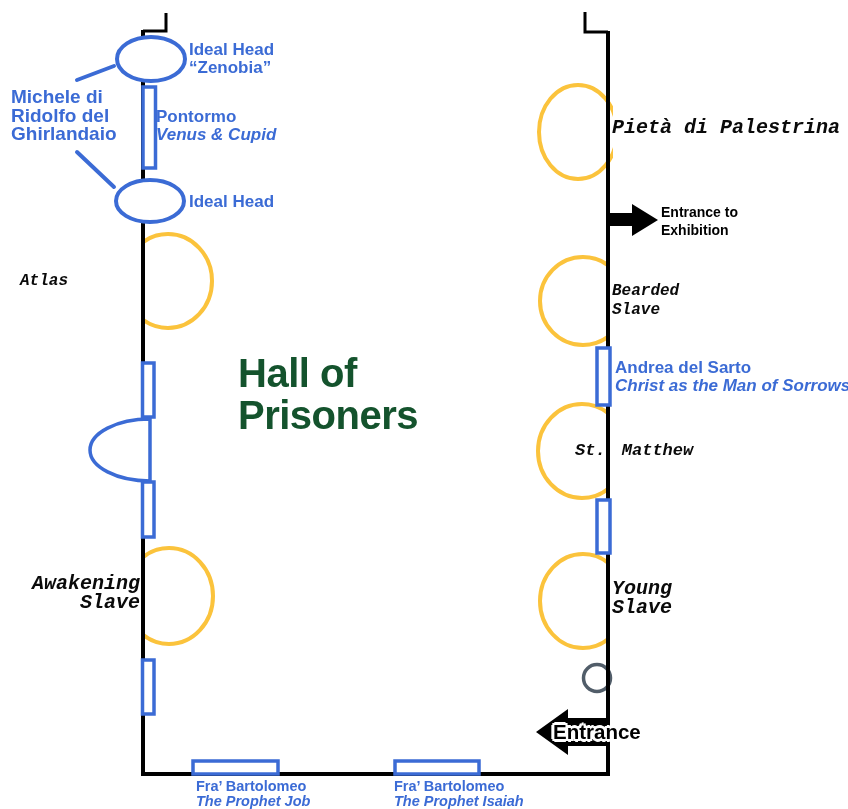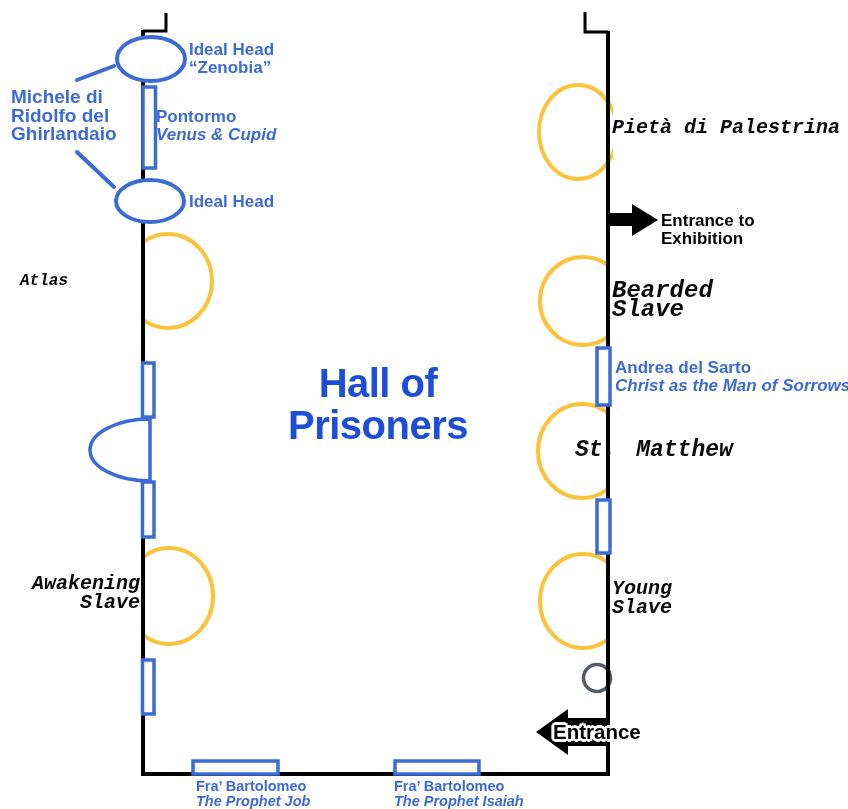"Entrance to" .lbl-entr-exhib { font-size: 17px -> 14px; margin-top: 8px -> none }
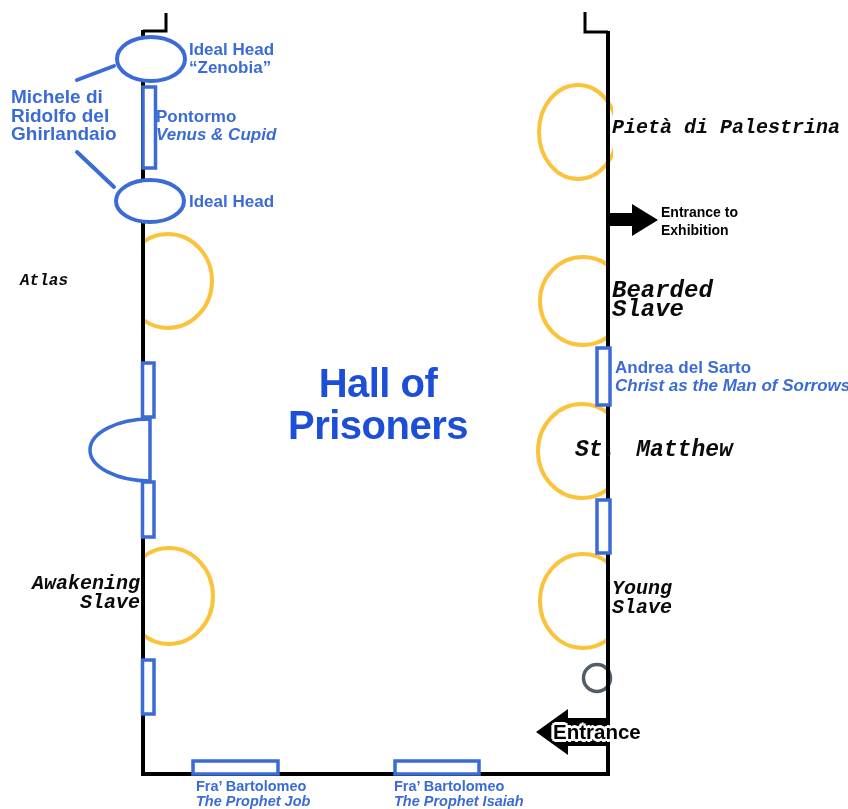"Bearded" .lbl-bearded { font-size: 24px -> 16px }
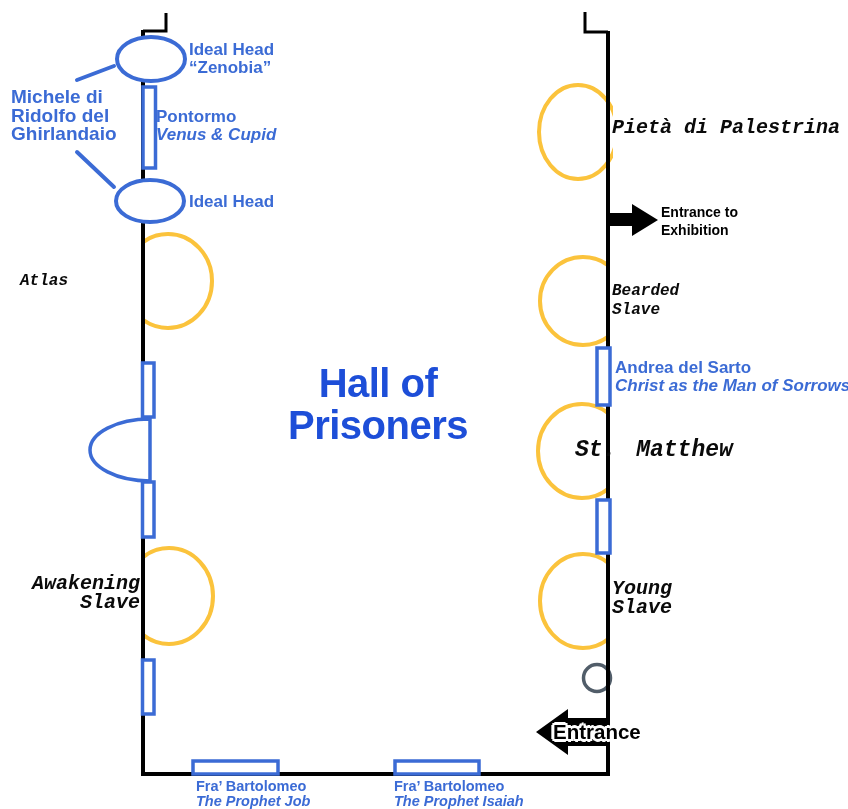"Hall of" .lbl-title { color: #1d4ed8 -> #14532d; text-align: center -> left; top: 362px -> 352px }
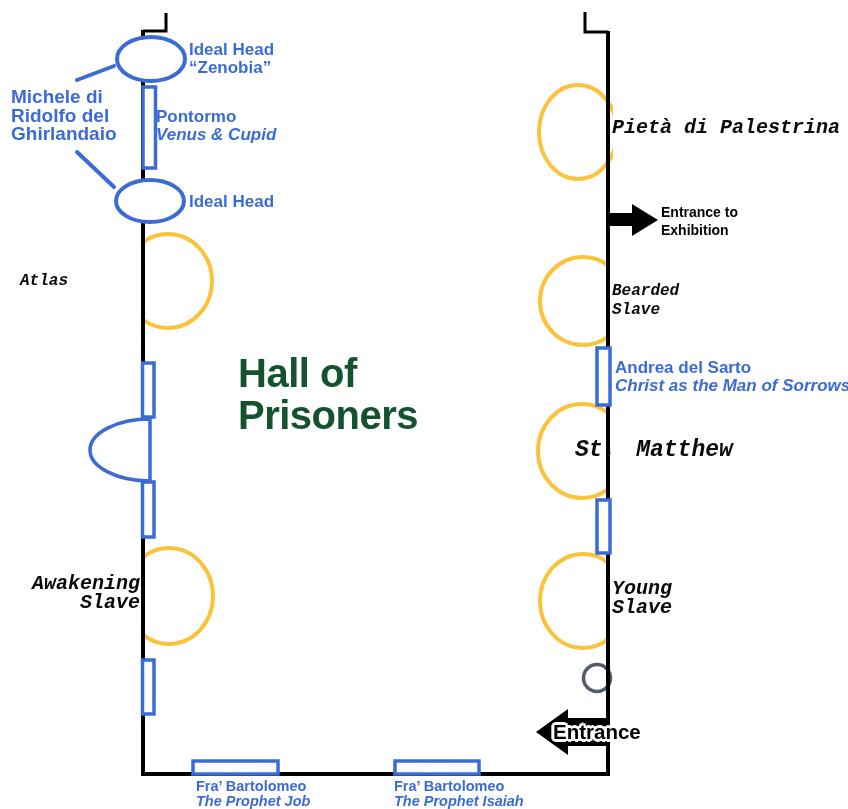"St. Matthew" .lbl-stmatthew { font-size: 23px -> 17px }
